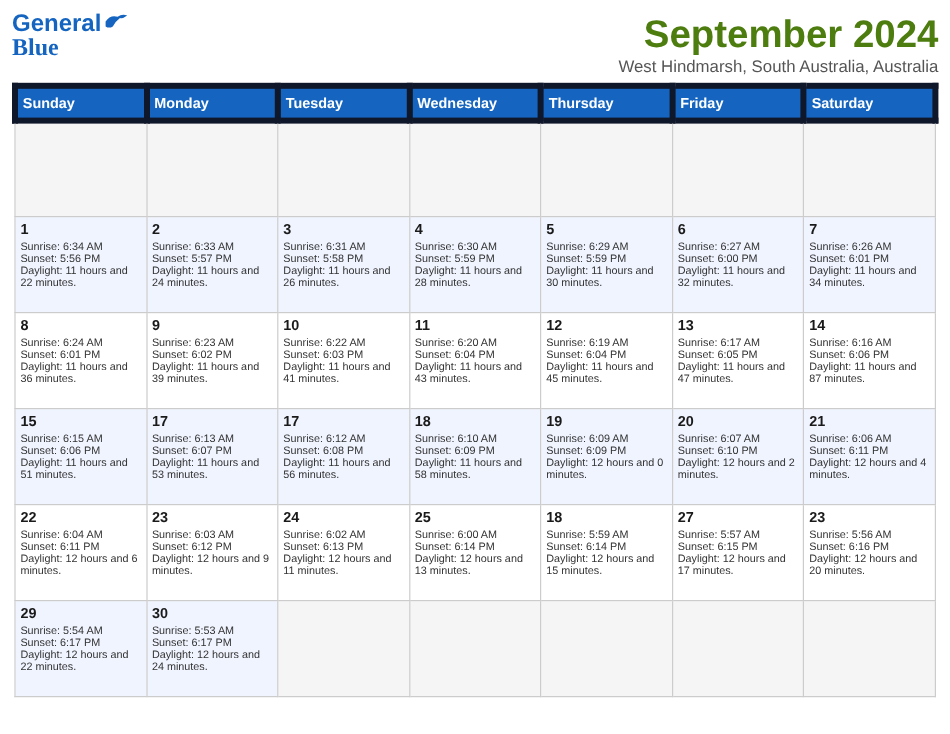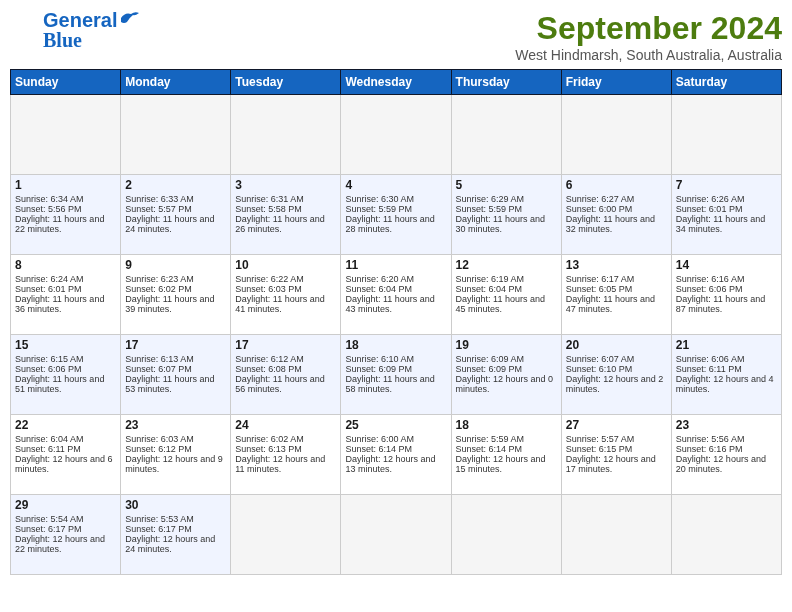"General" .logo { margin-left: 33px -> none }
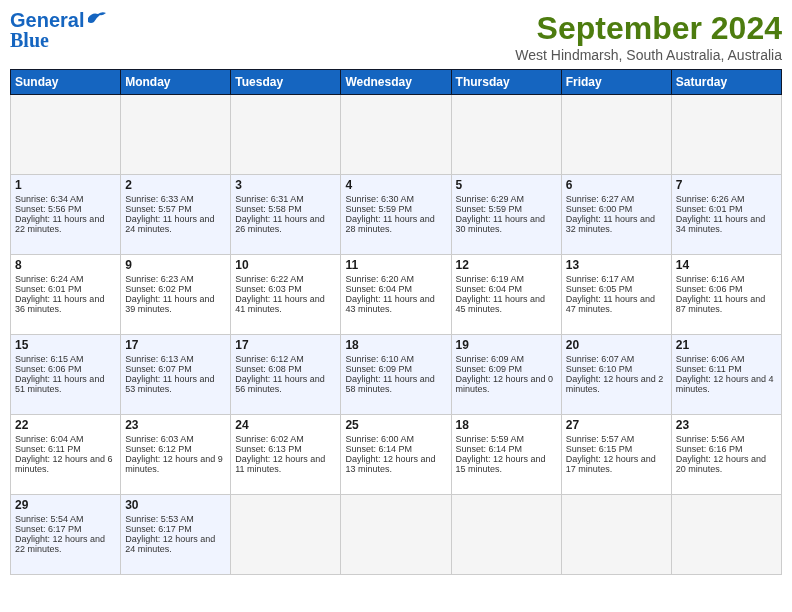"Sunday" .calendar-table th { border: 1px solid #0f172a -> 5px solid #0f172a }
